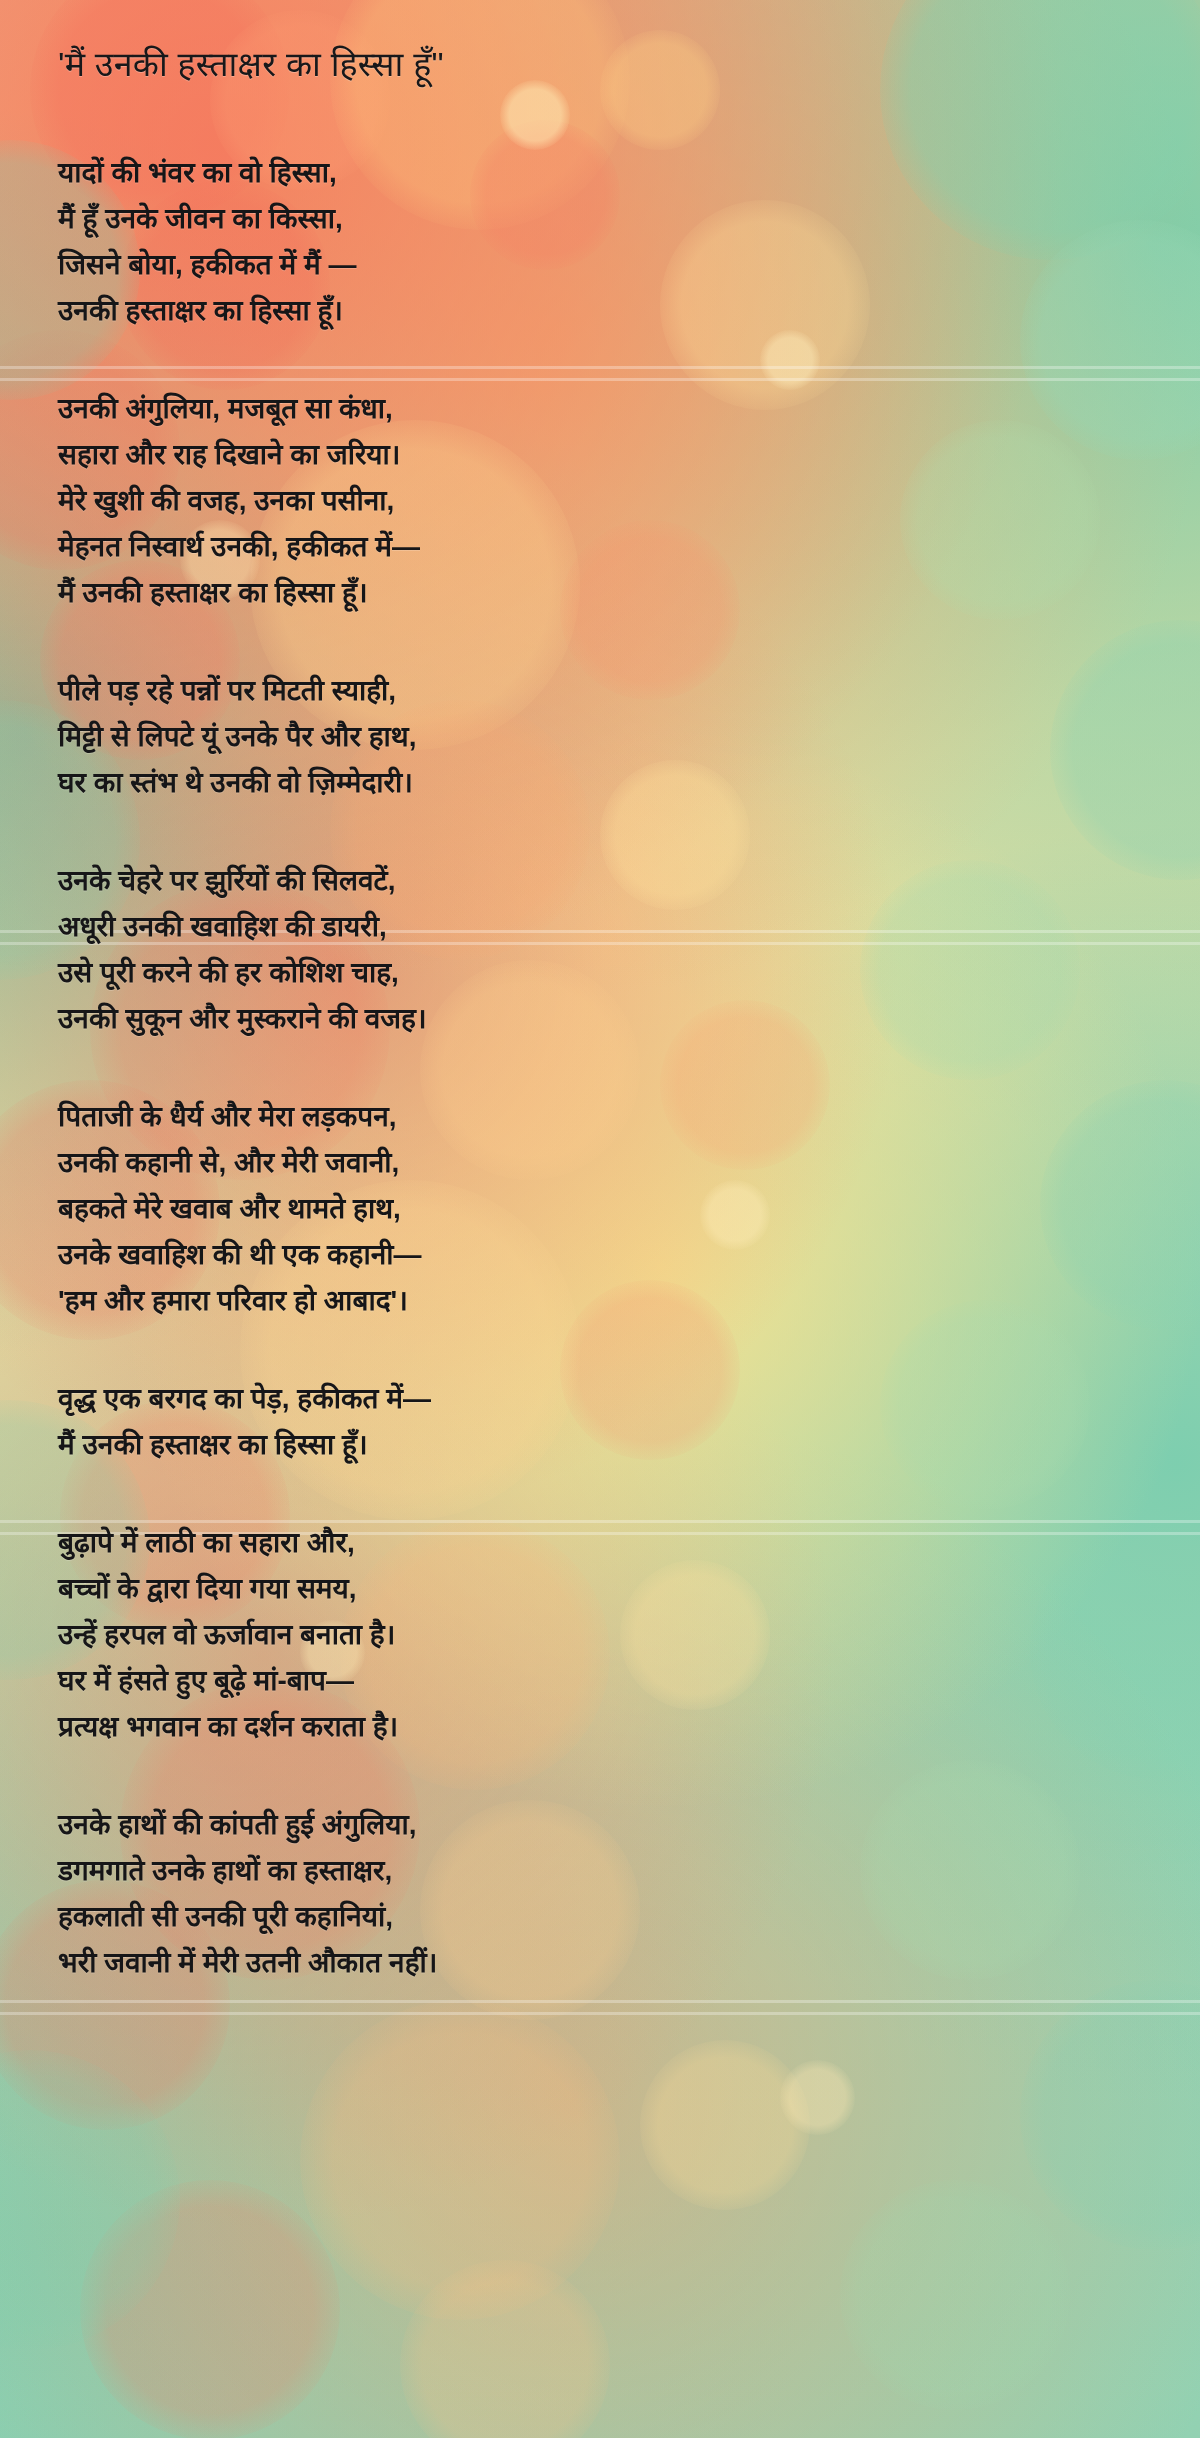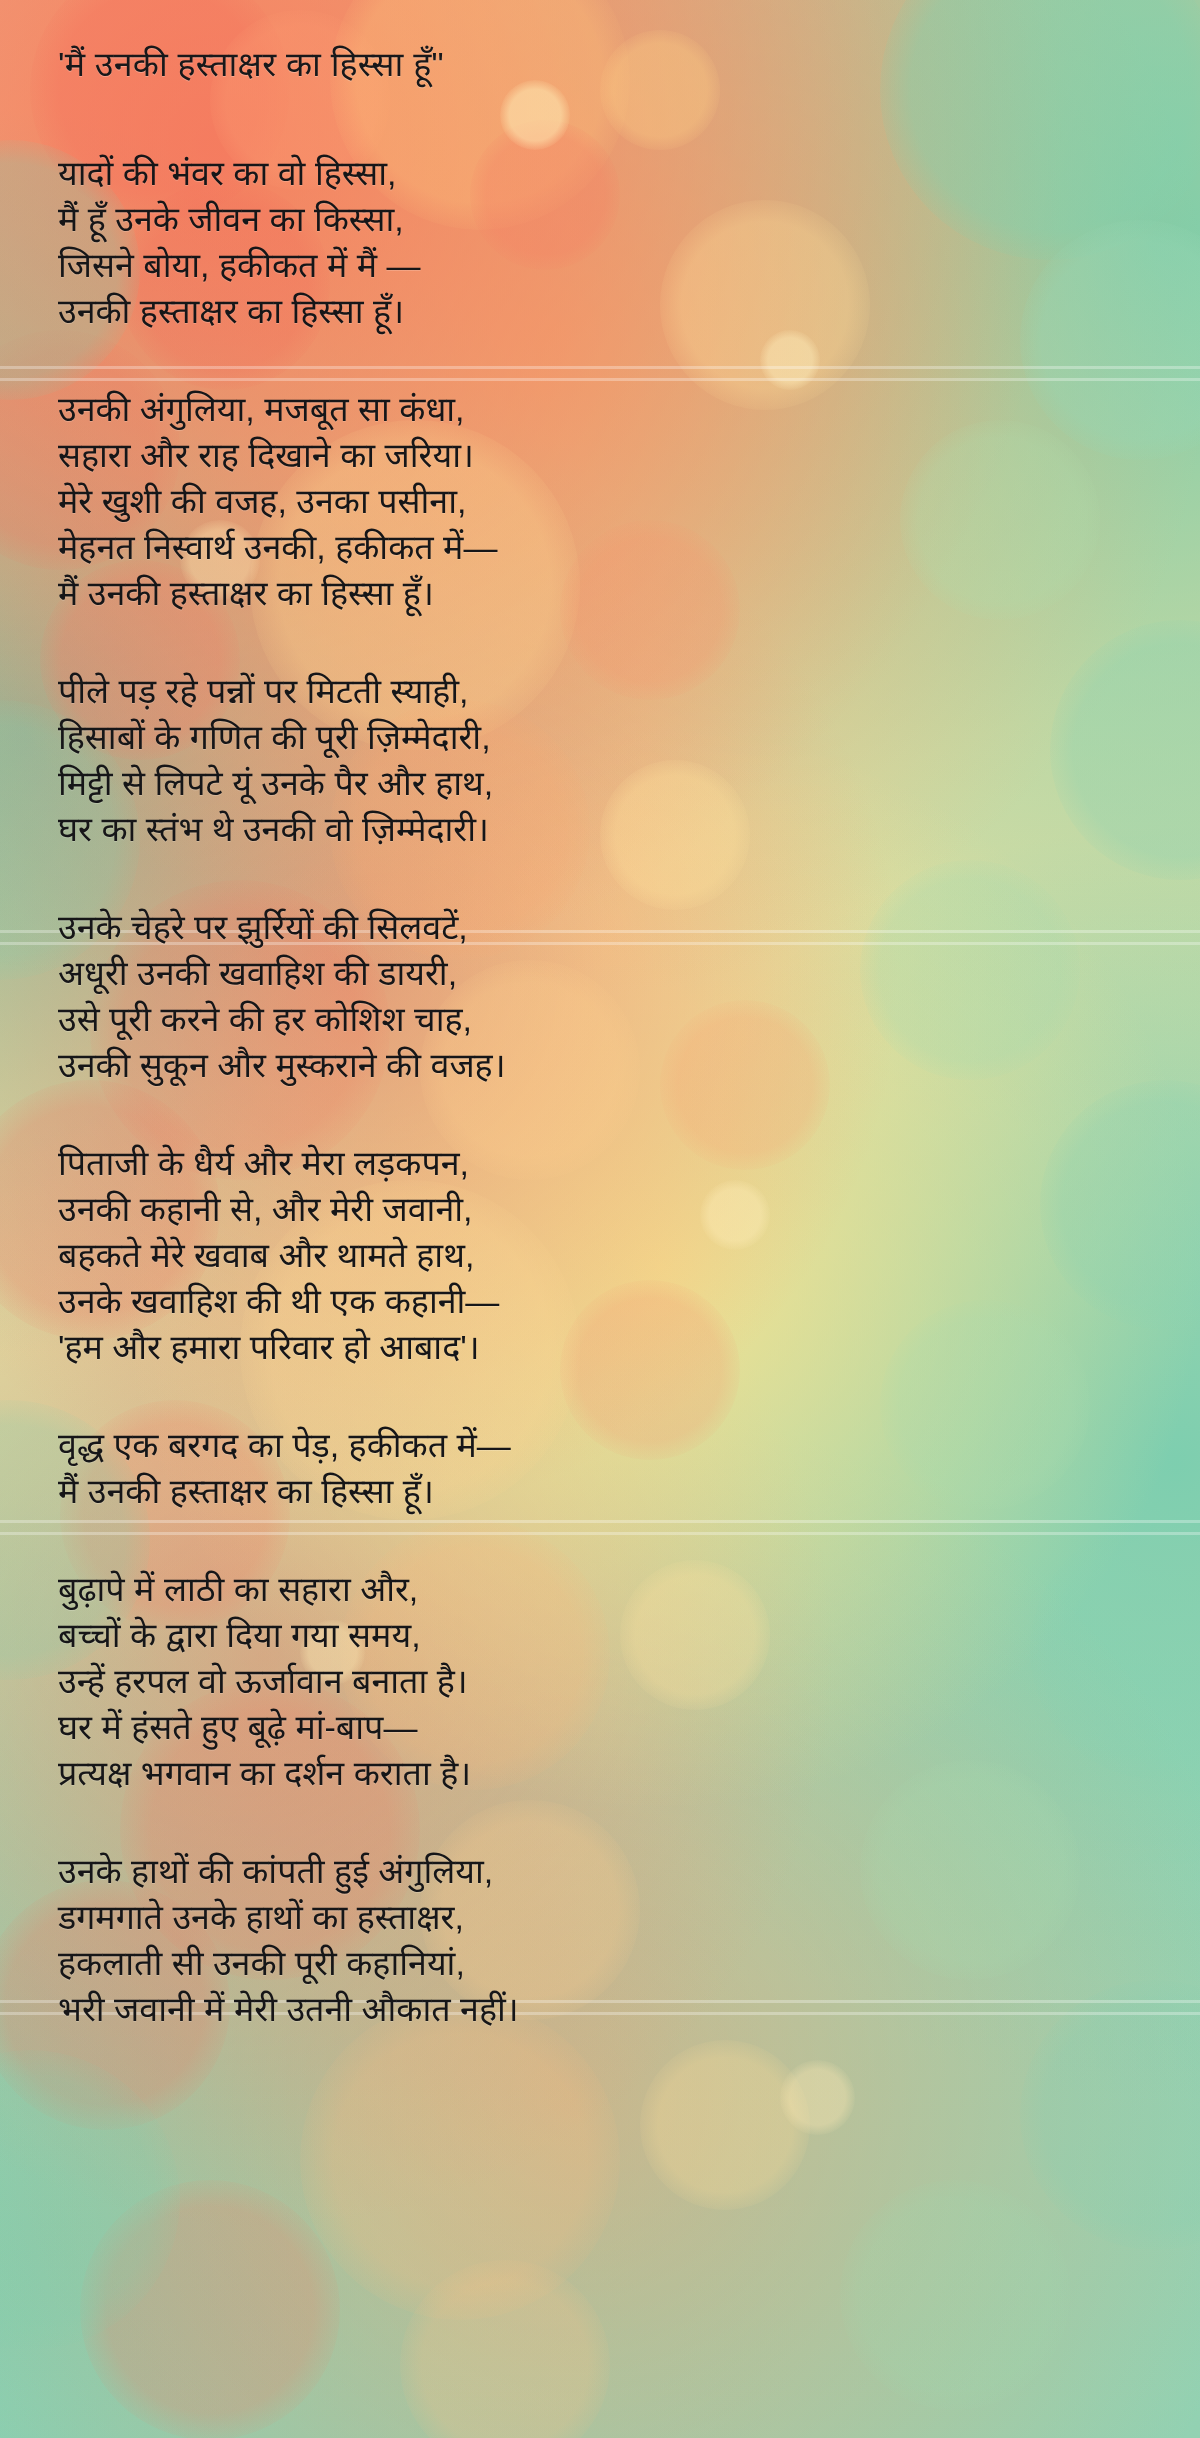"यादों की भंवर का वो" .line { font-size: 34px -> 28px; font-weight: 400 -> 700 }
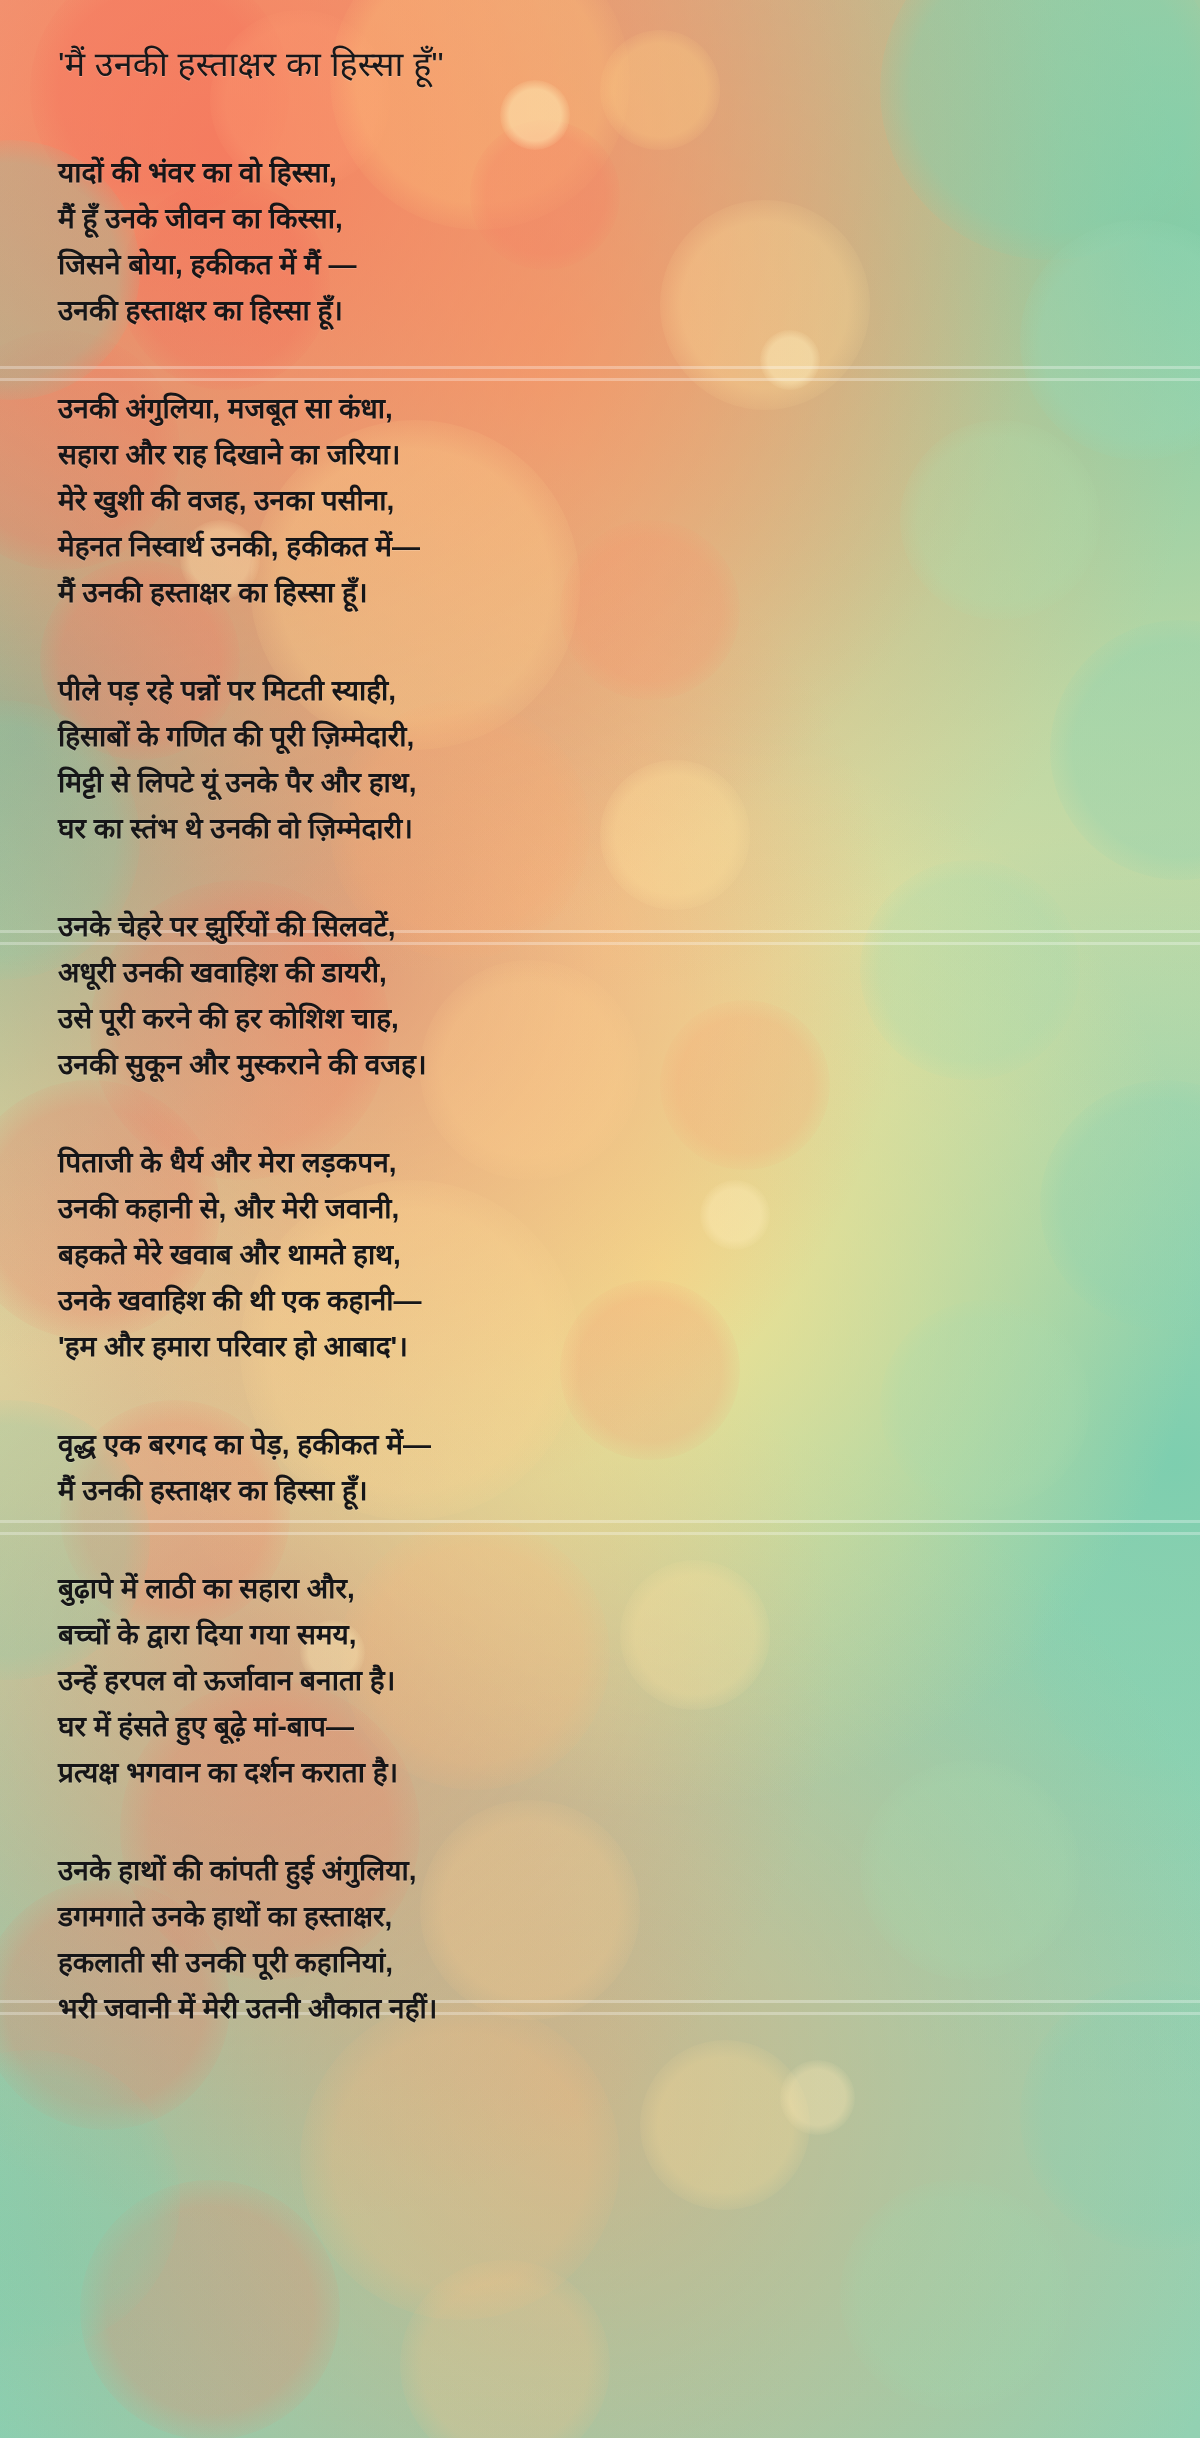"हिसाबों के गणित की पूरी" div.line { html: <div>हिसाबों के गणित की पूरी ज़िम्मेदारी,</div> -> none }
